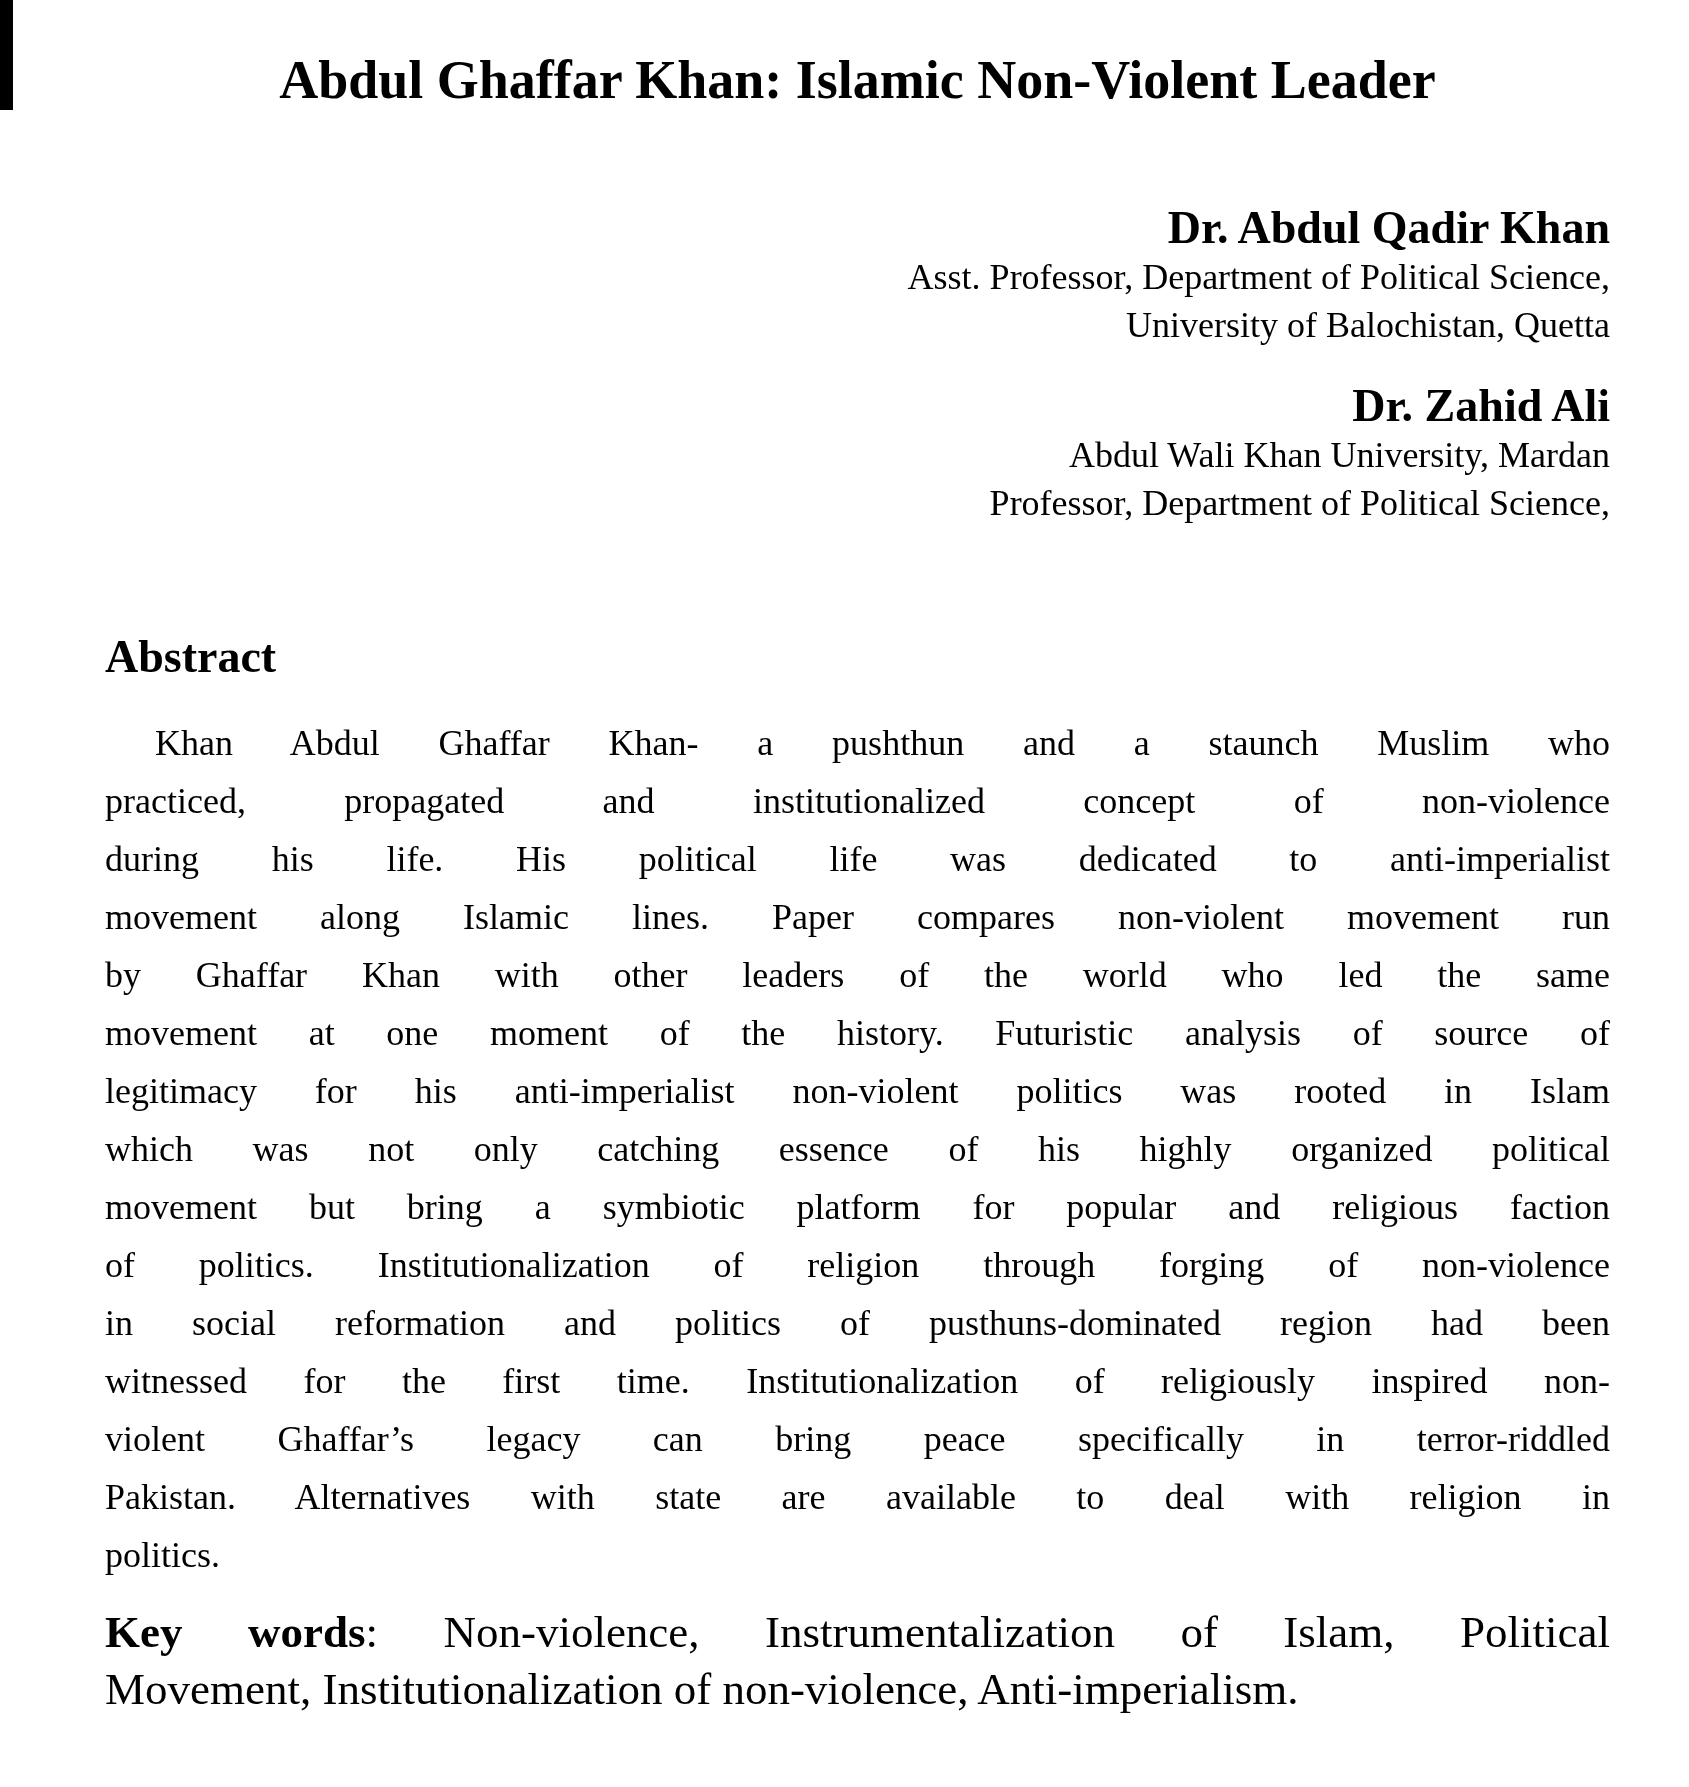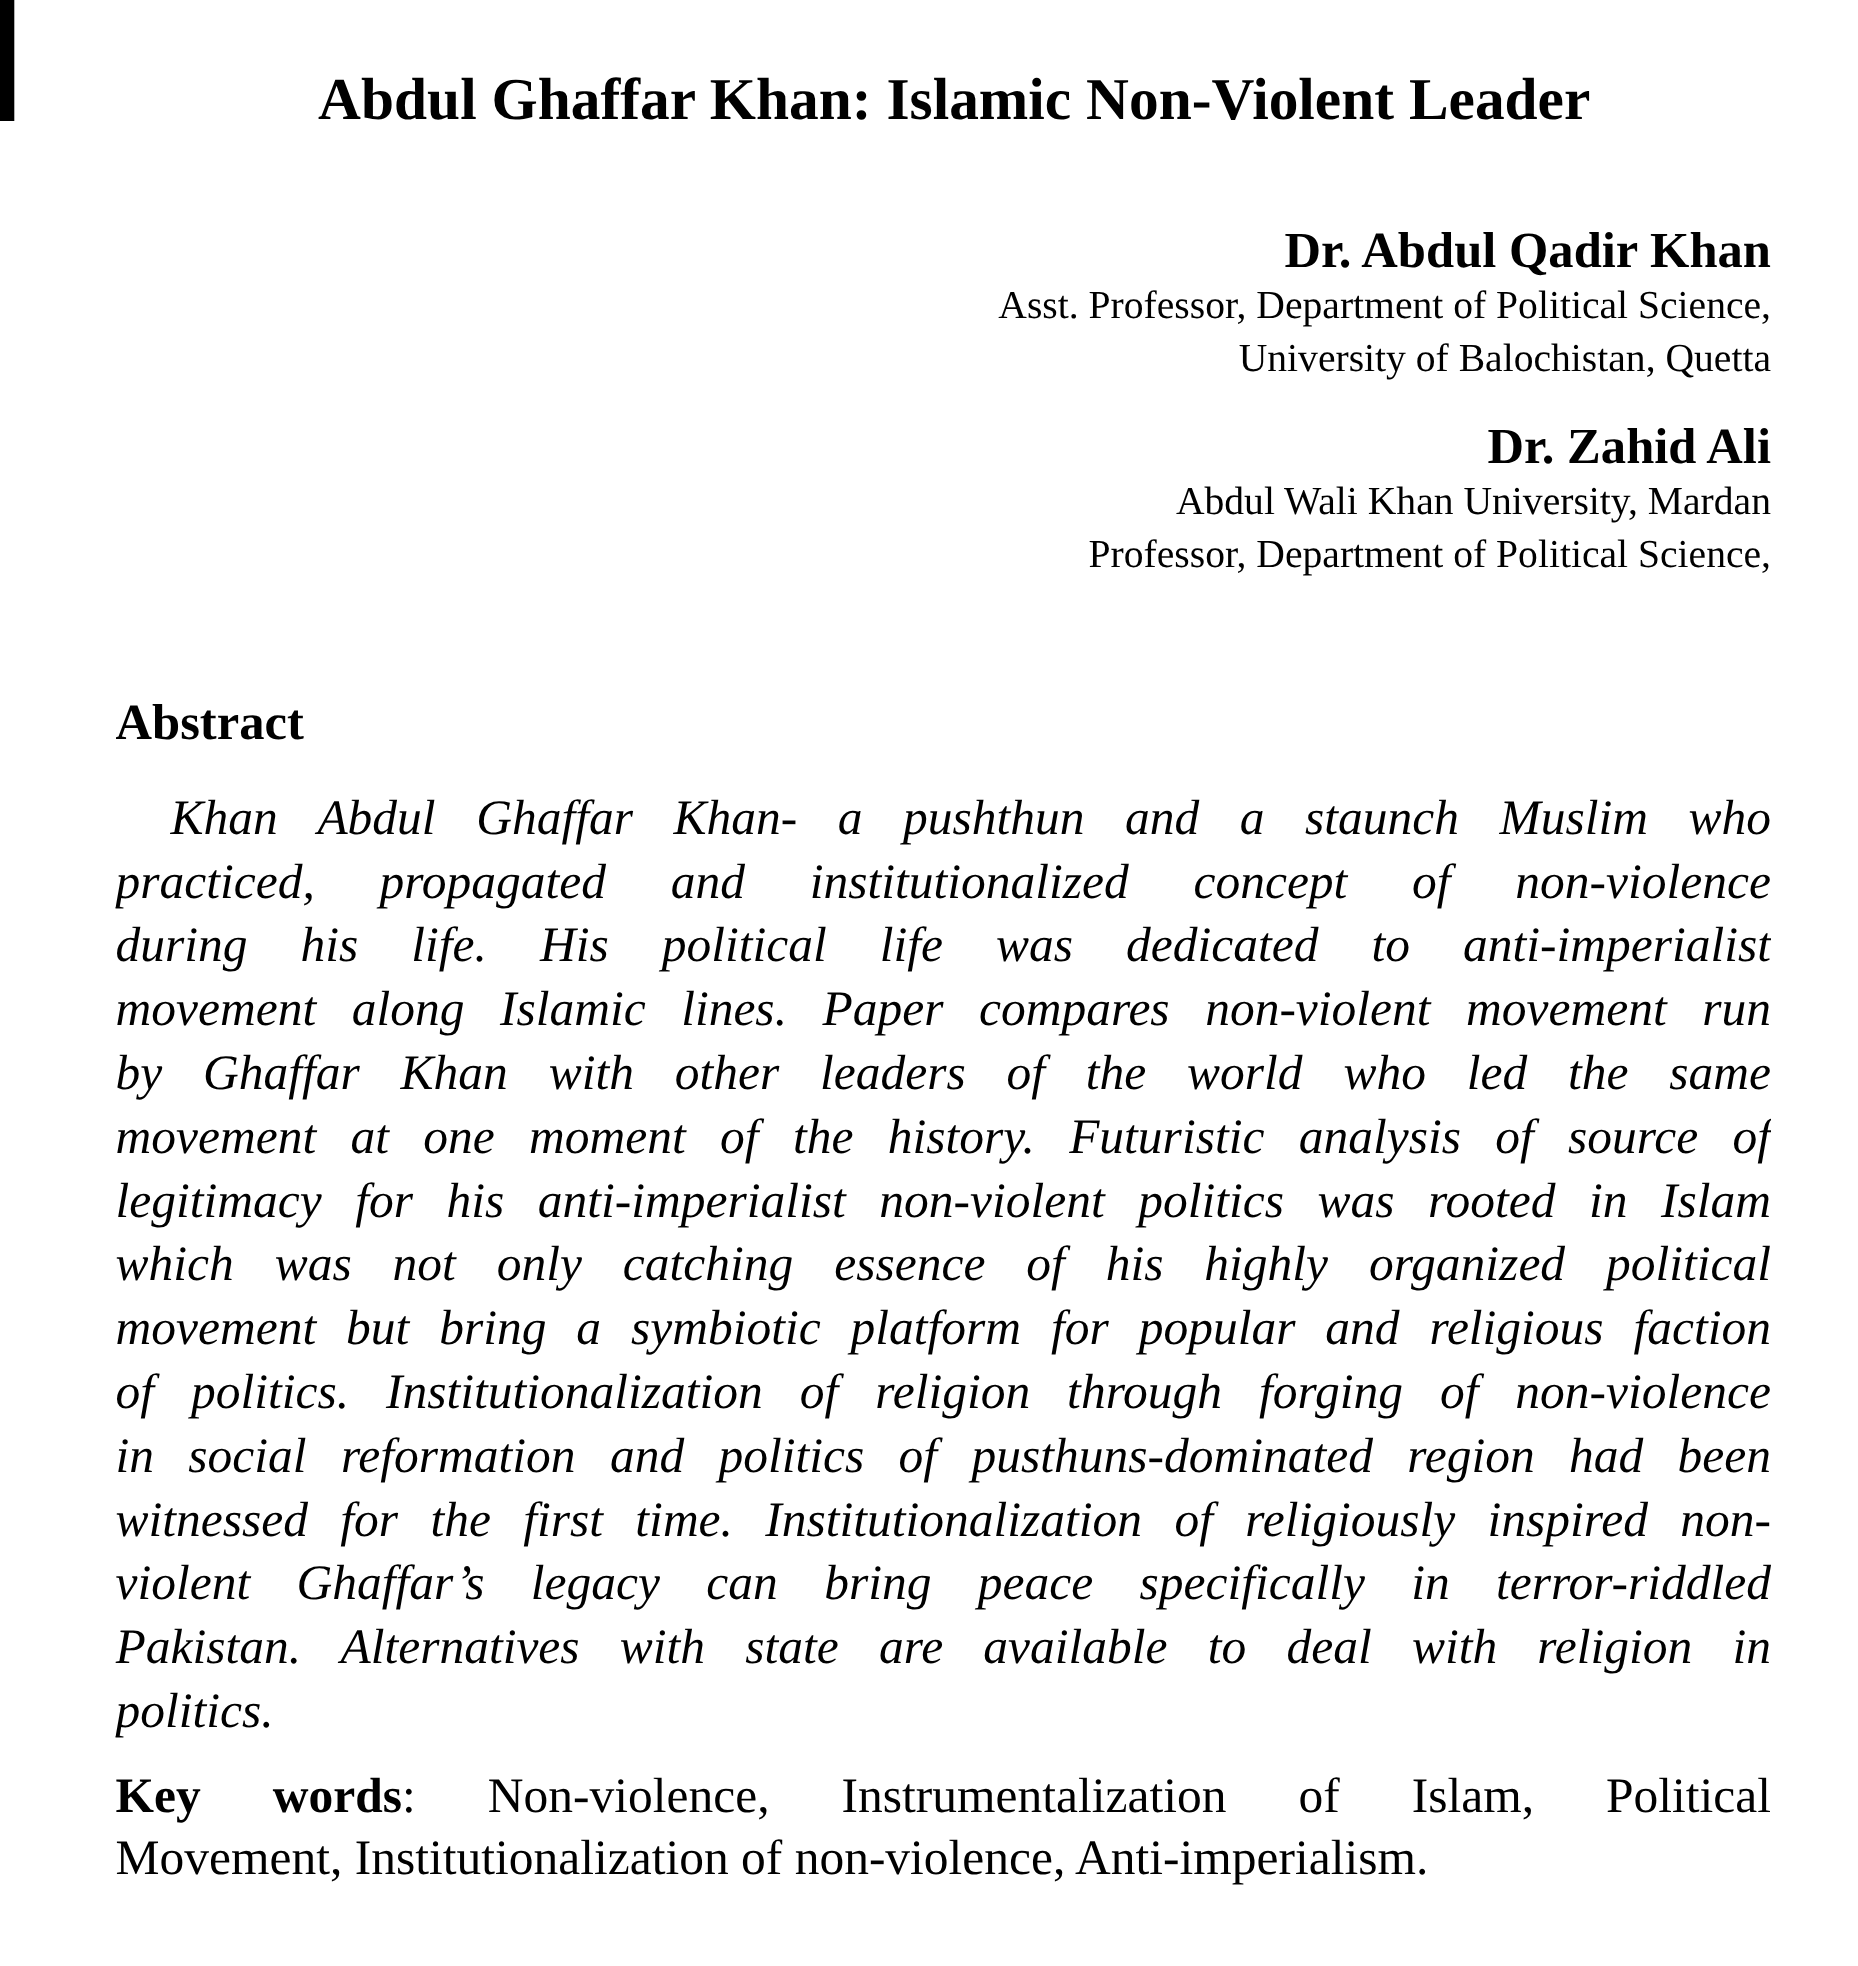"Abdul Ghaffar Khan: Islamic Non-Violent" .title { margin: 10px -> 0 }
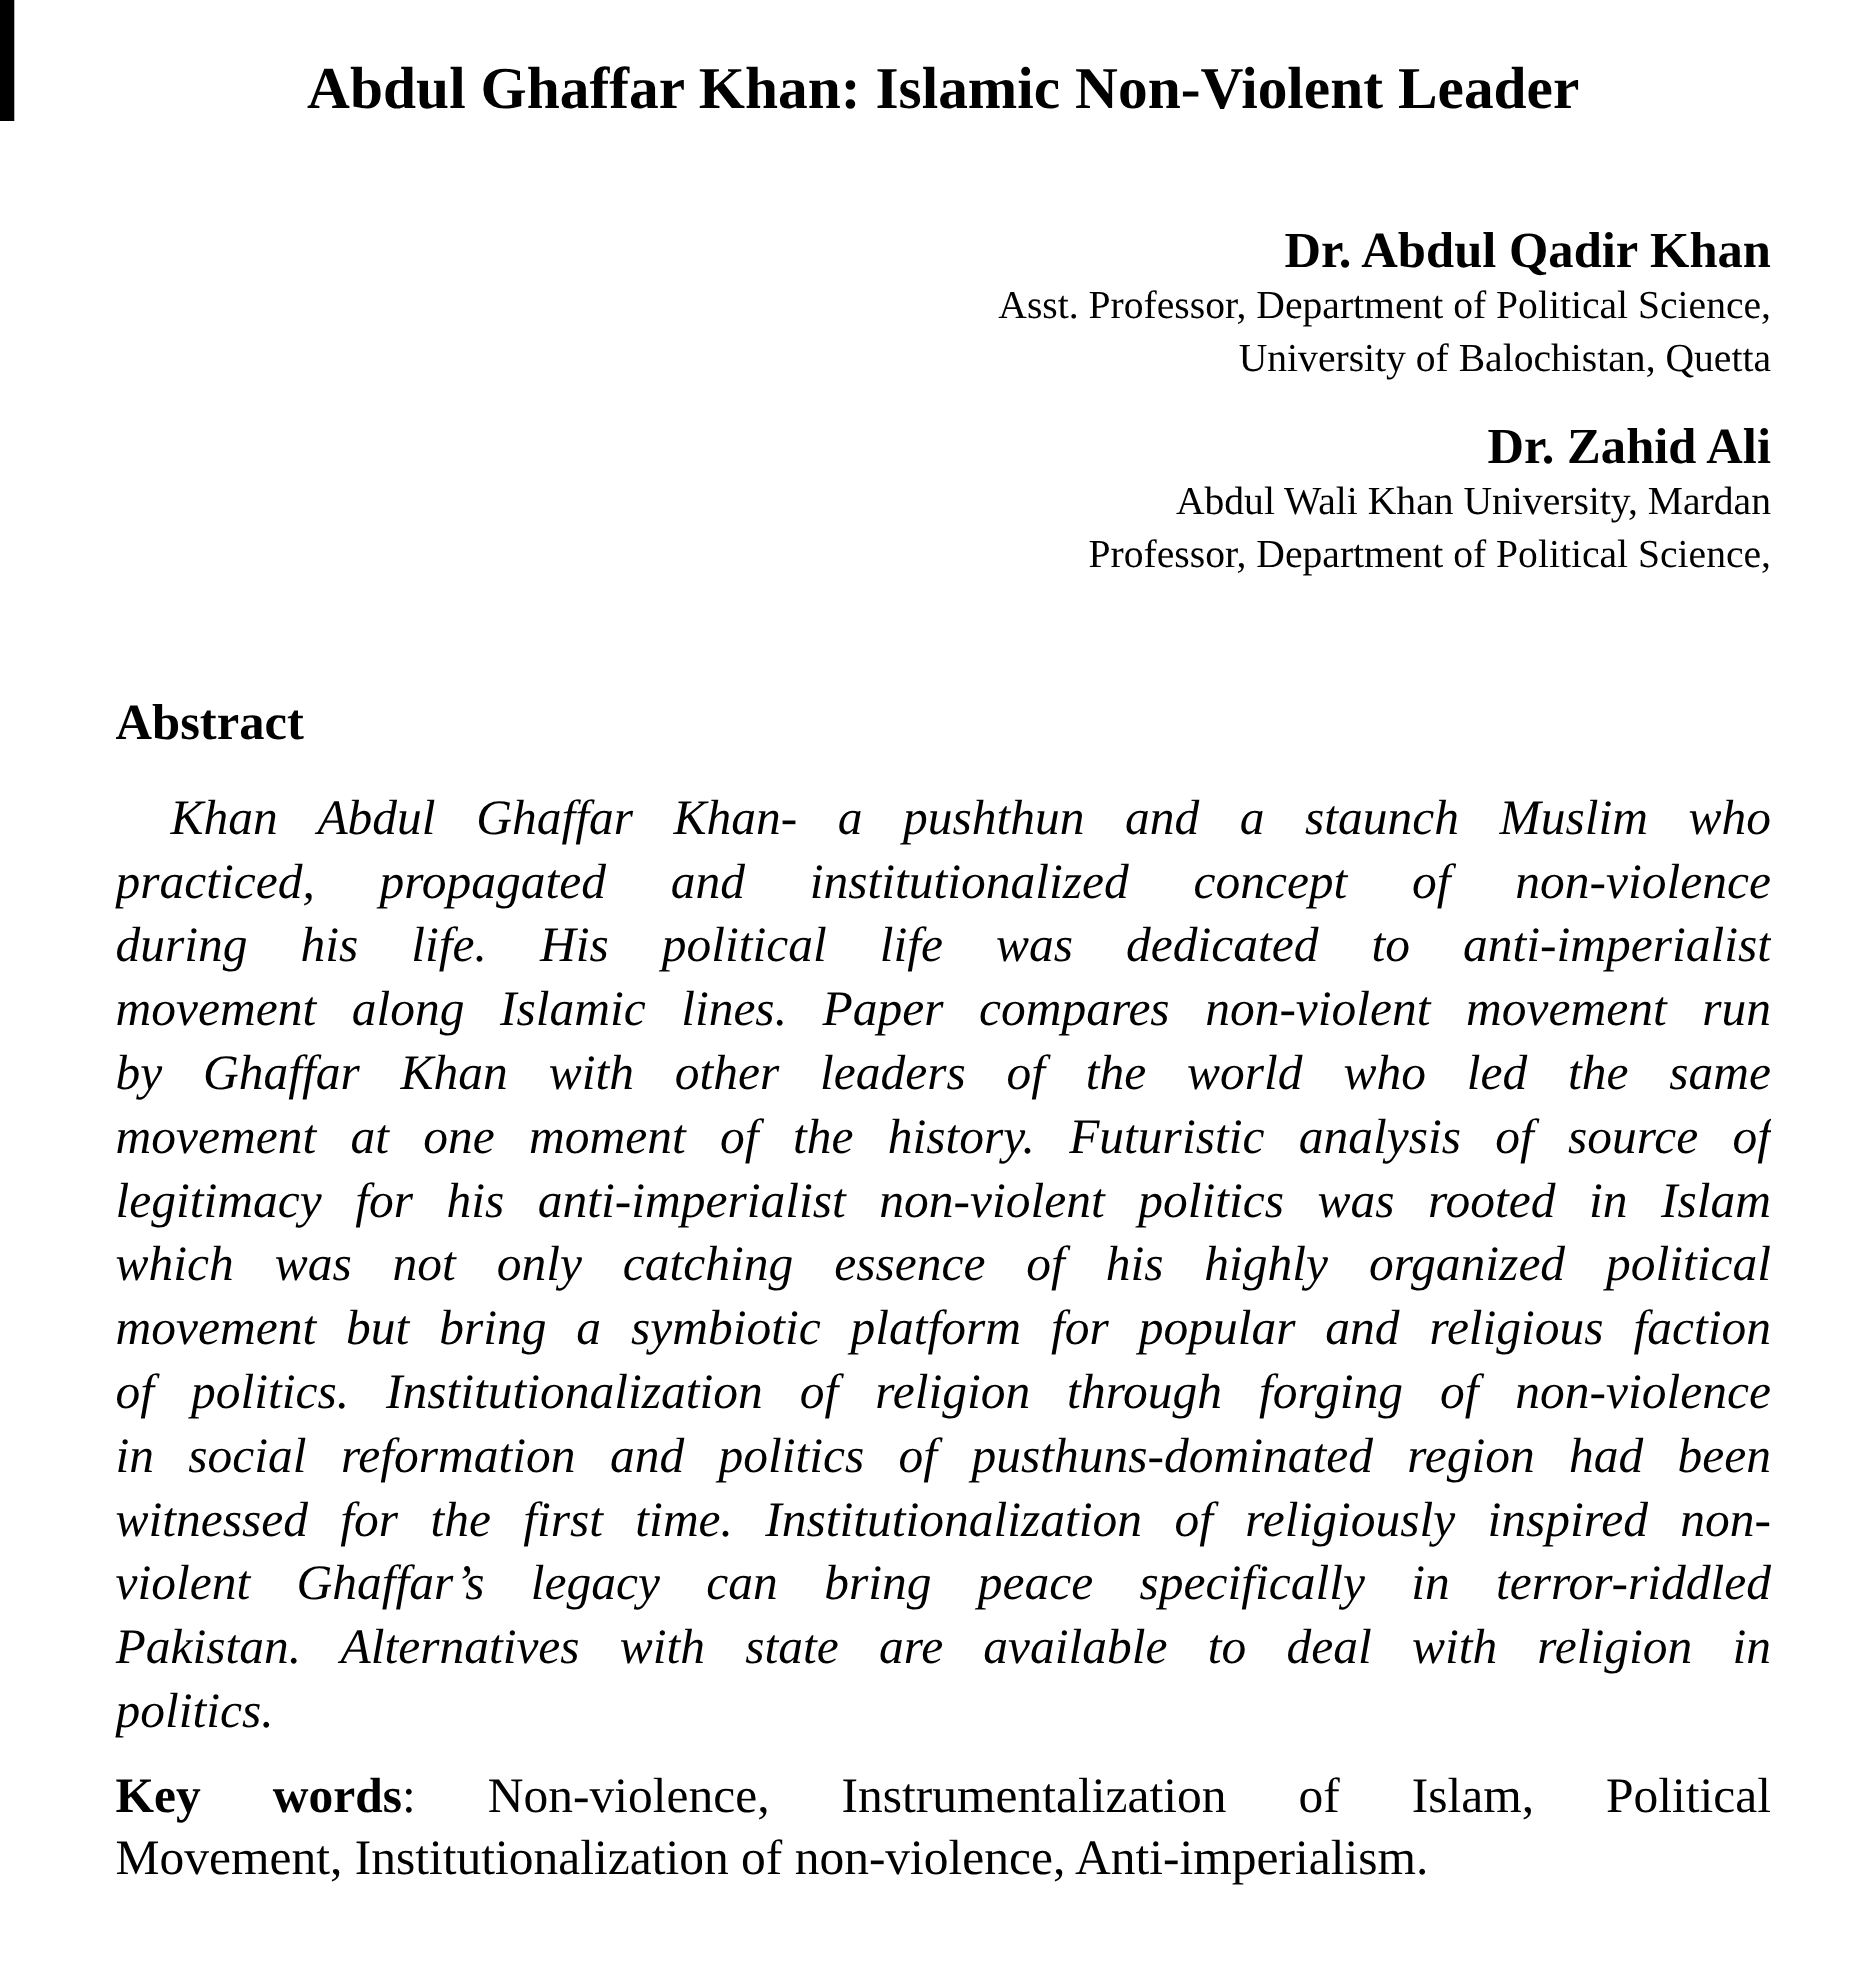"Khan Abdul Ghaffar Khan- a" .abstract { font-size: 45px -> 36px; font-style: italic -> none }
